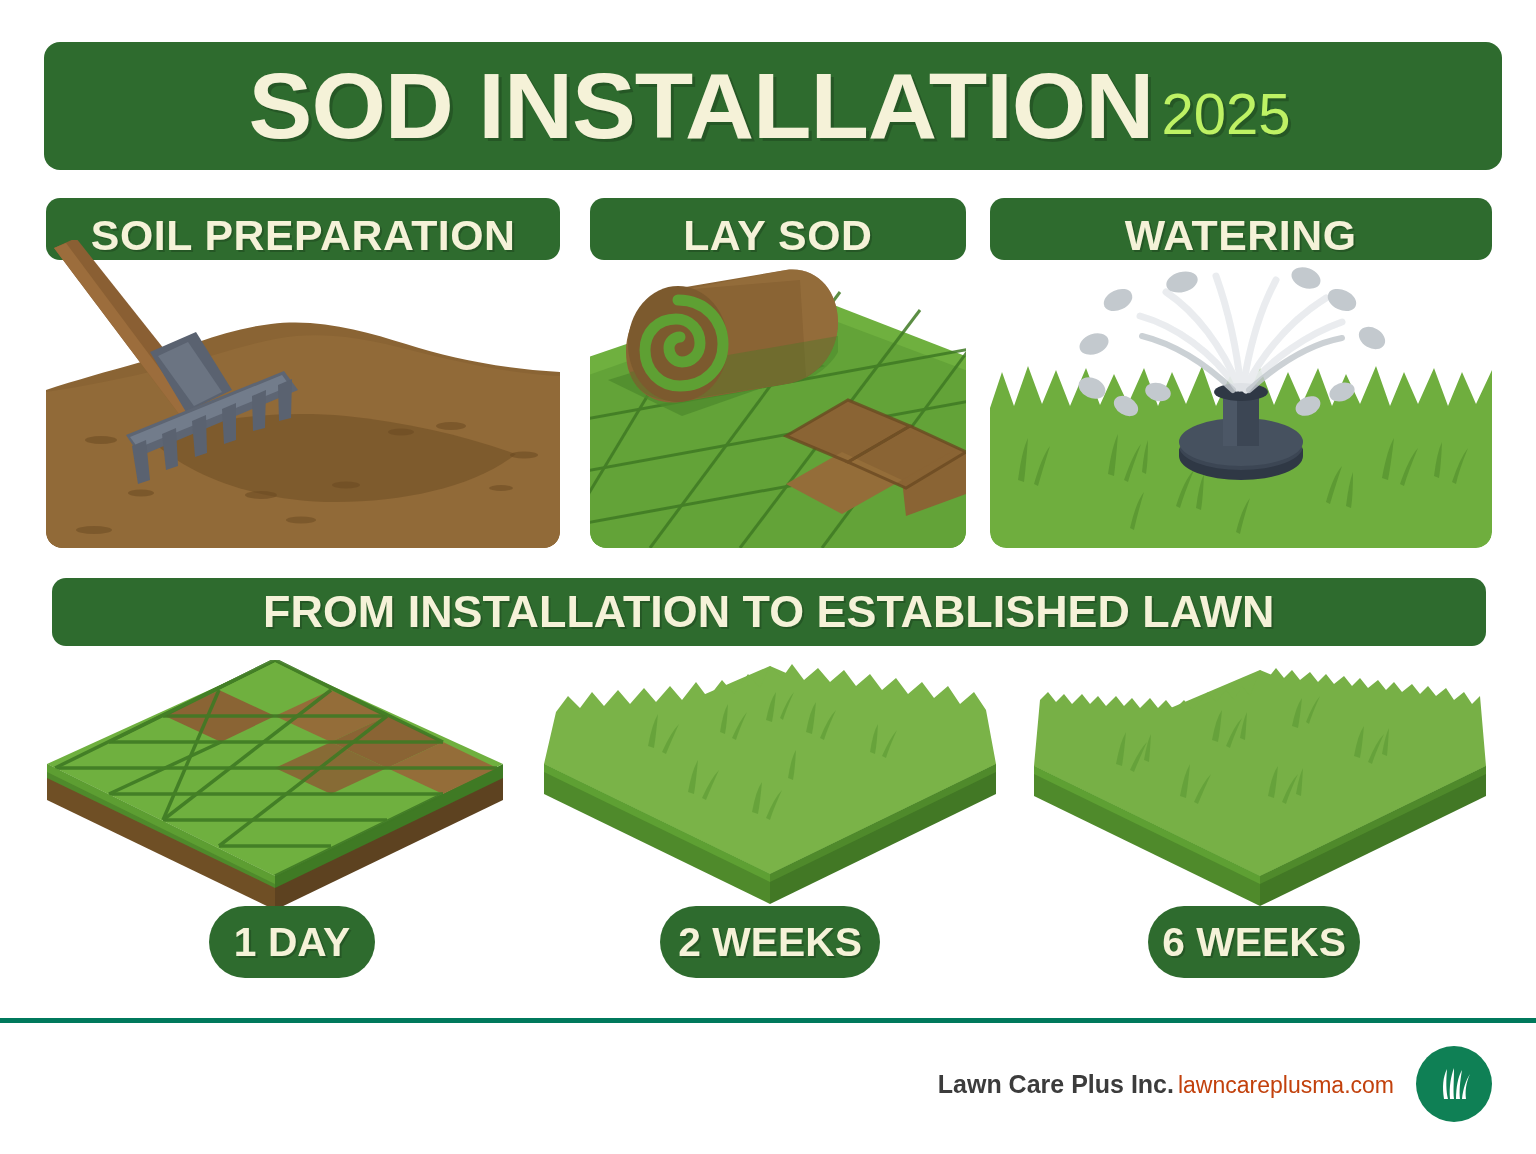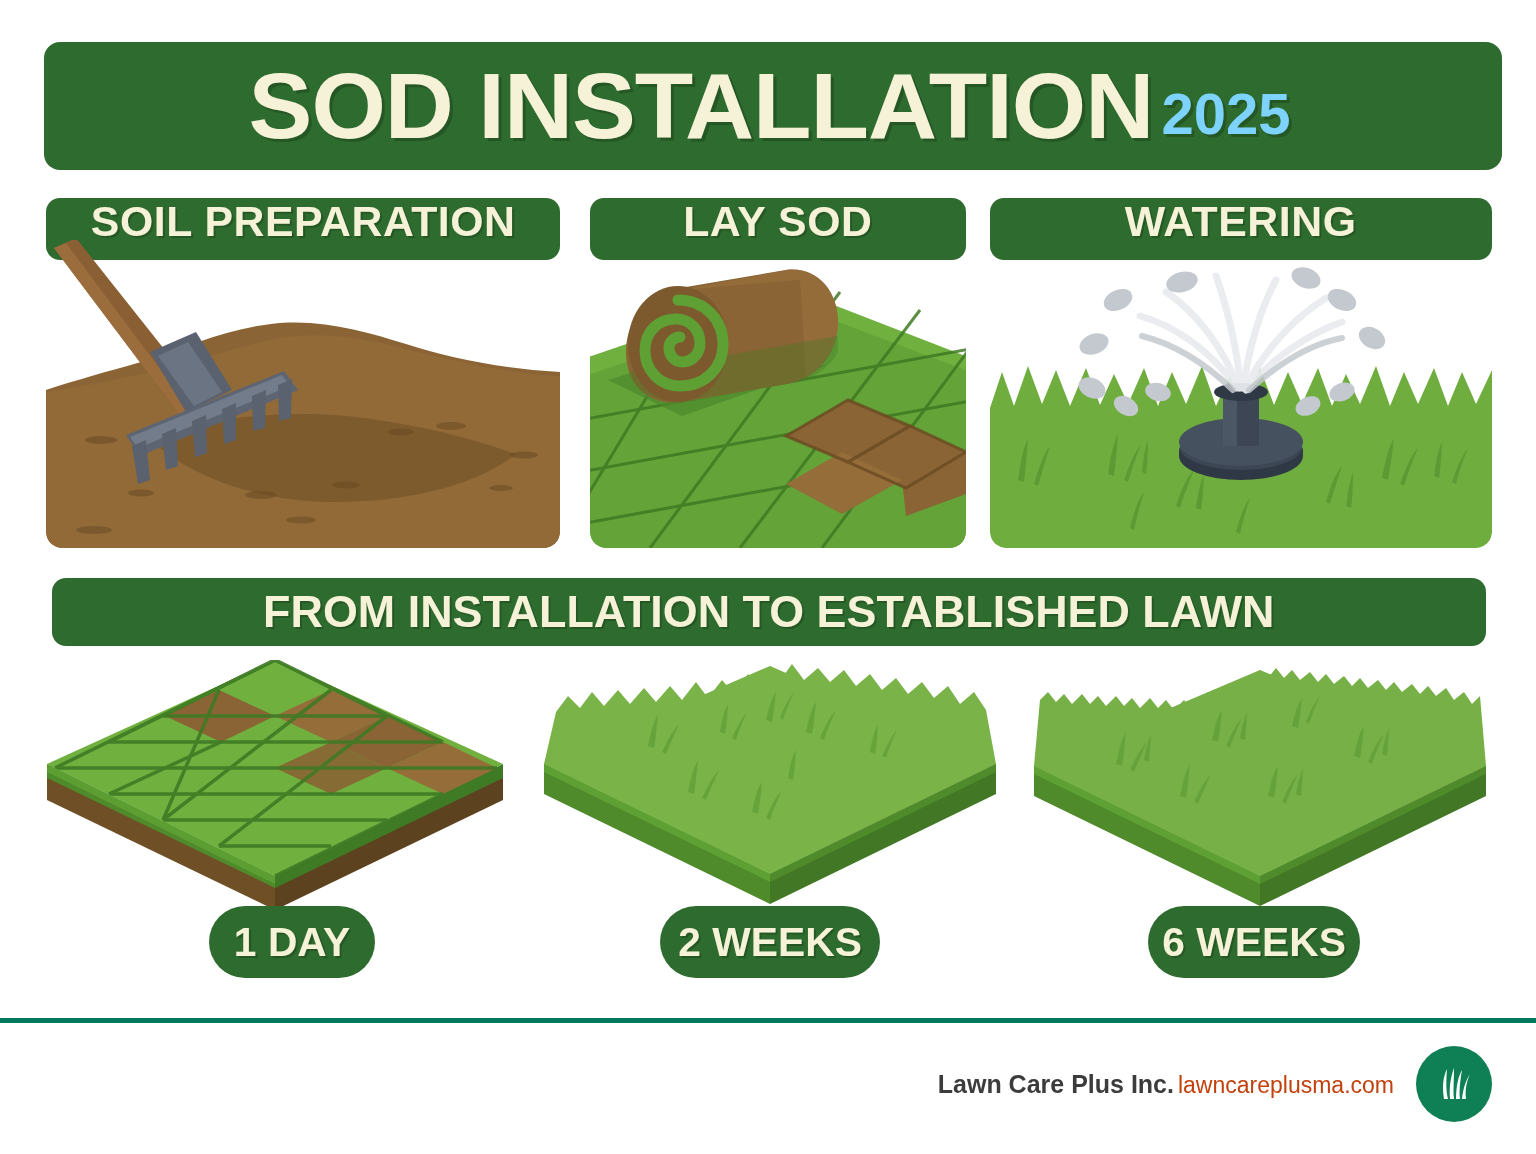"2025" .title-year { color: #7dd3fc -> #bef264; font-weight: bold -> normal }
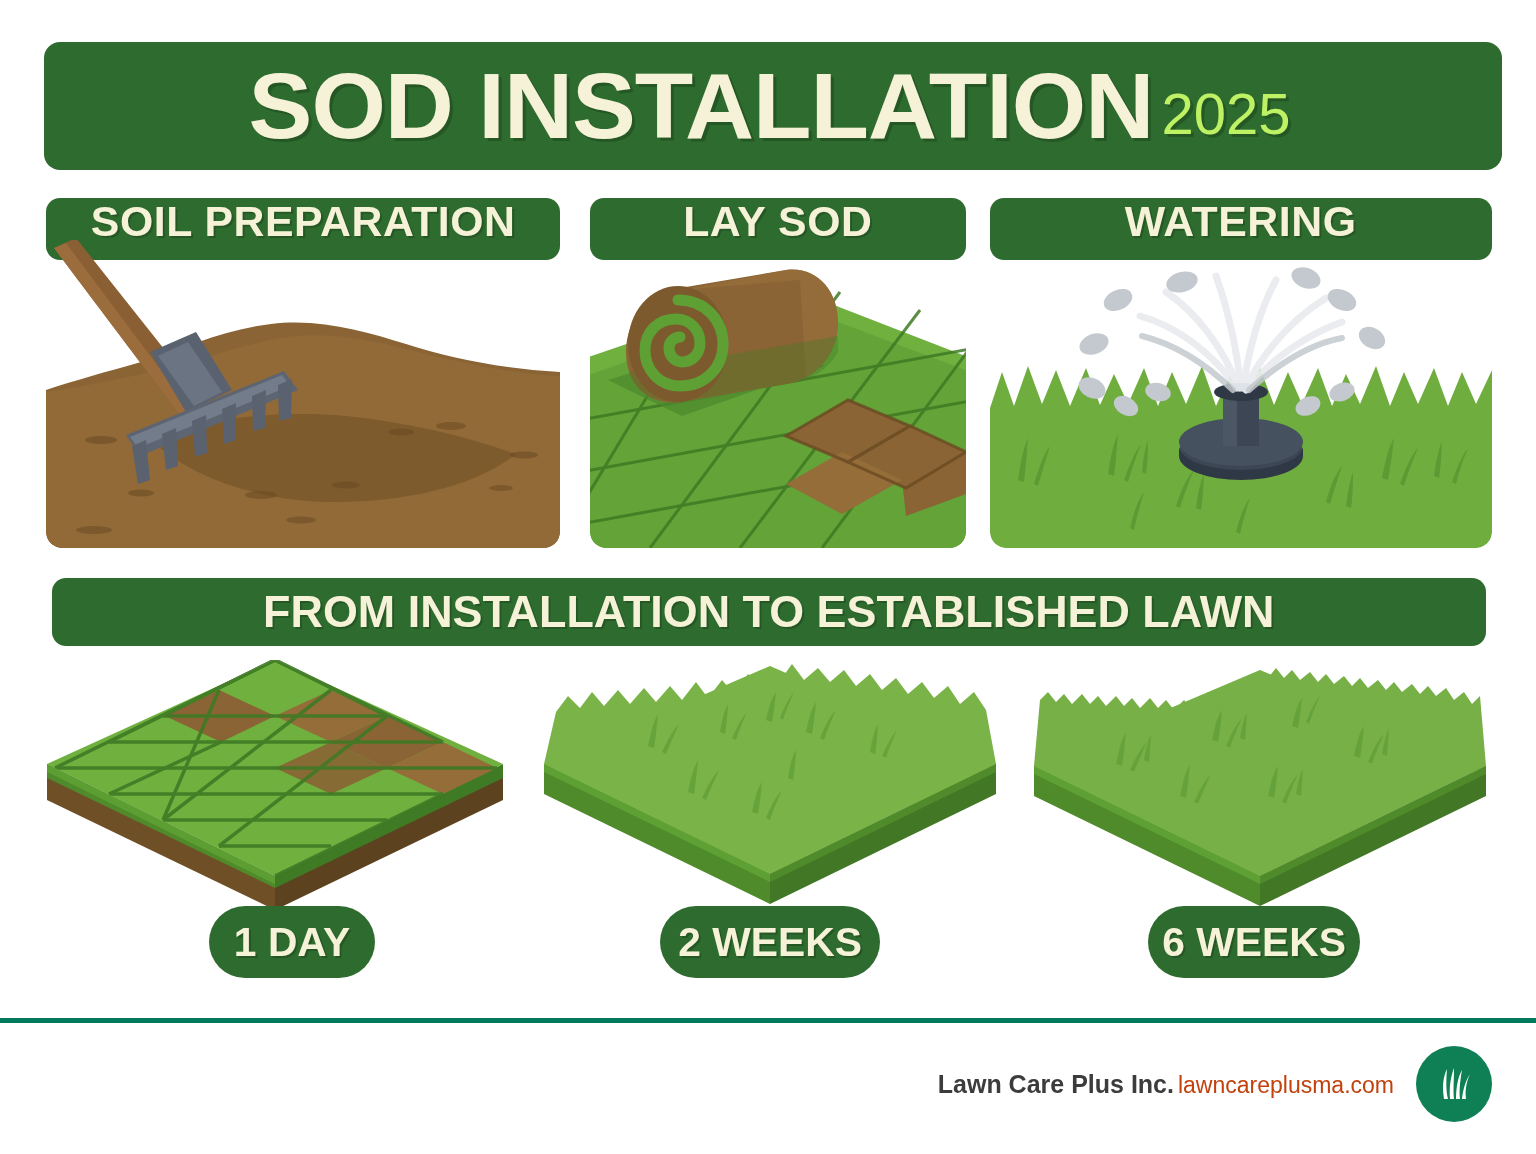"SOIL PREPARATION" .step-head { align-items: flex-start -> flex-end }
